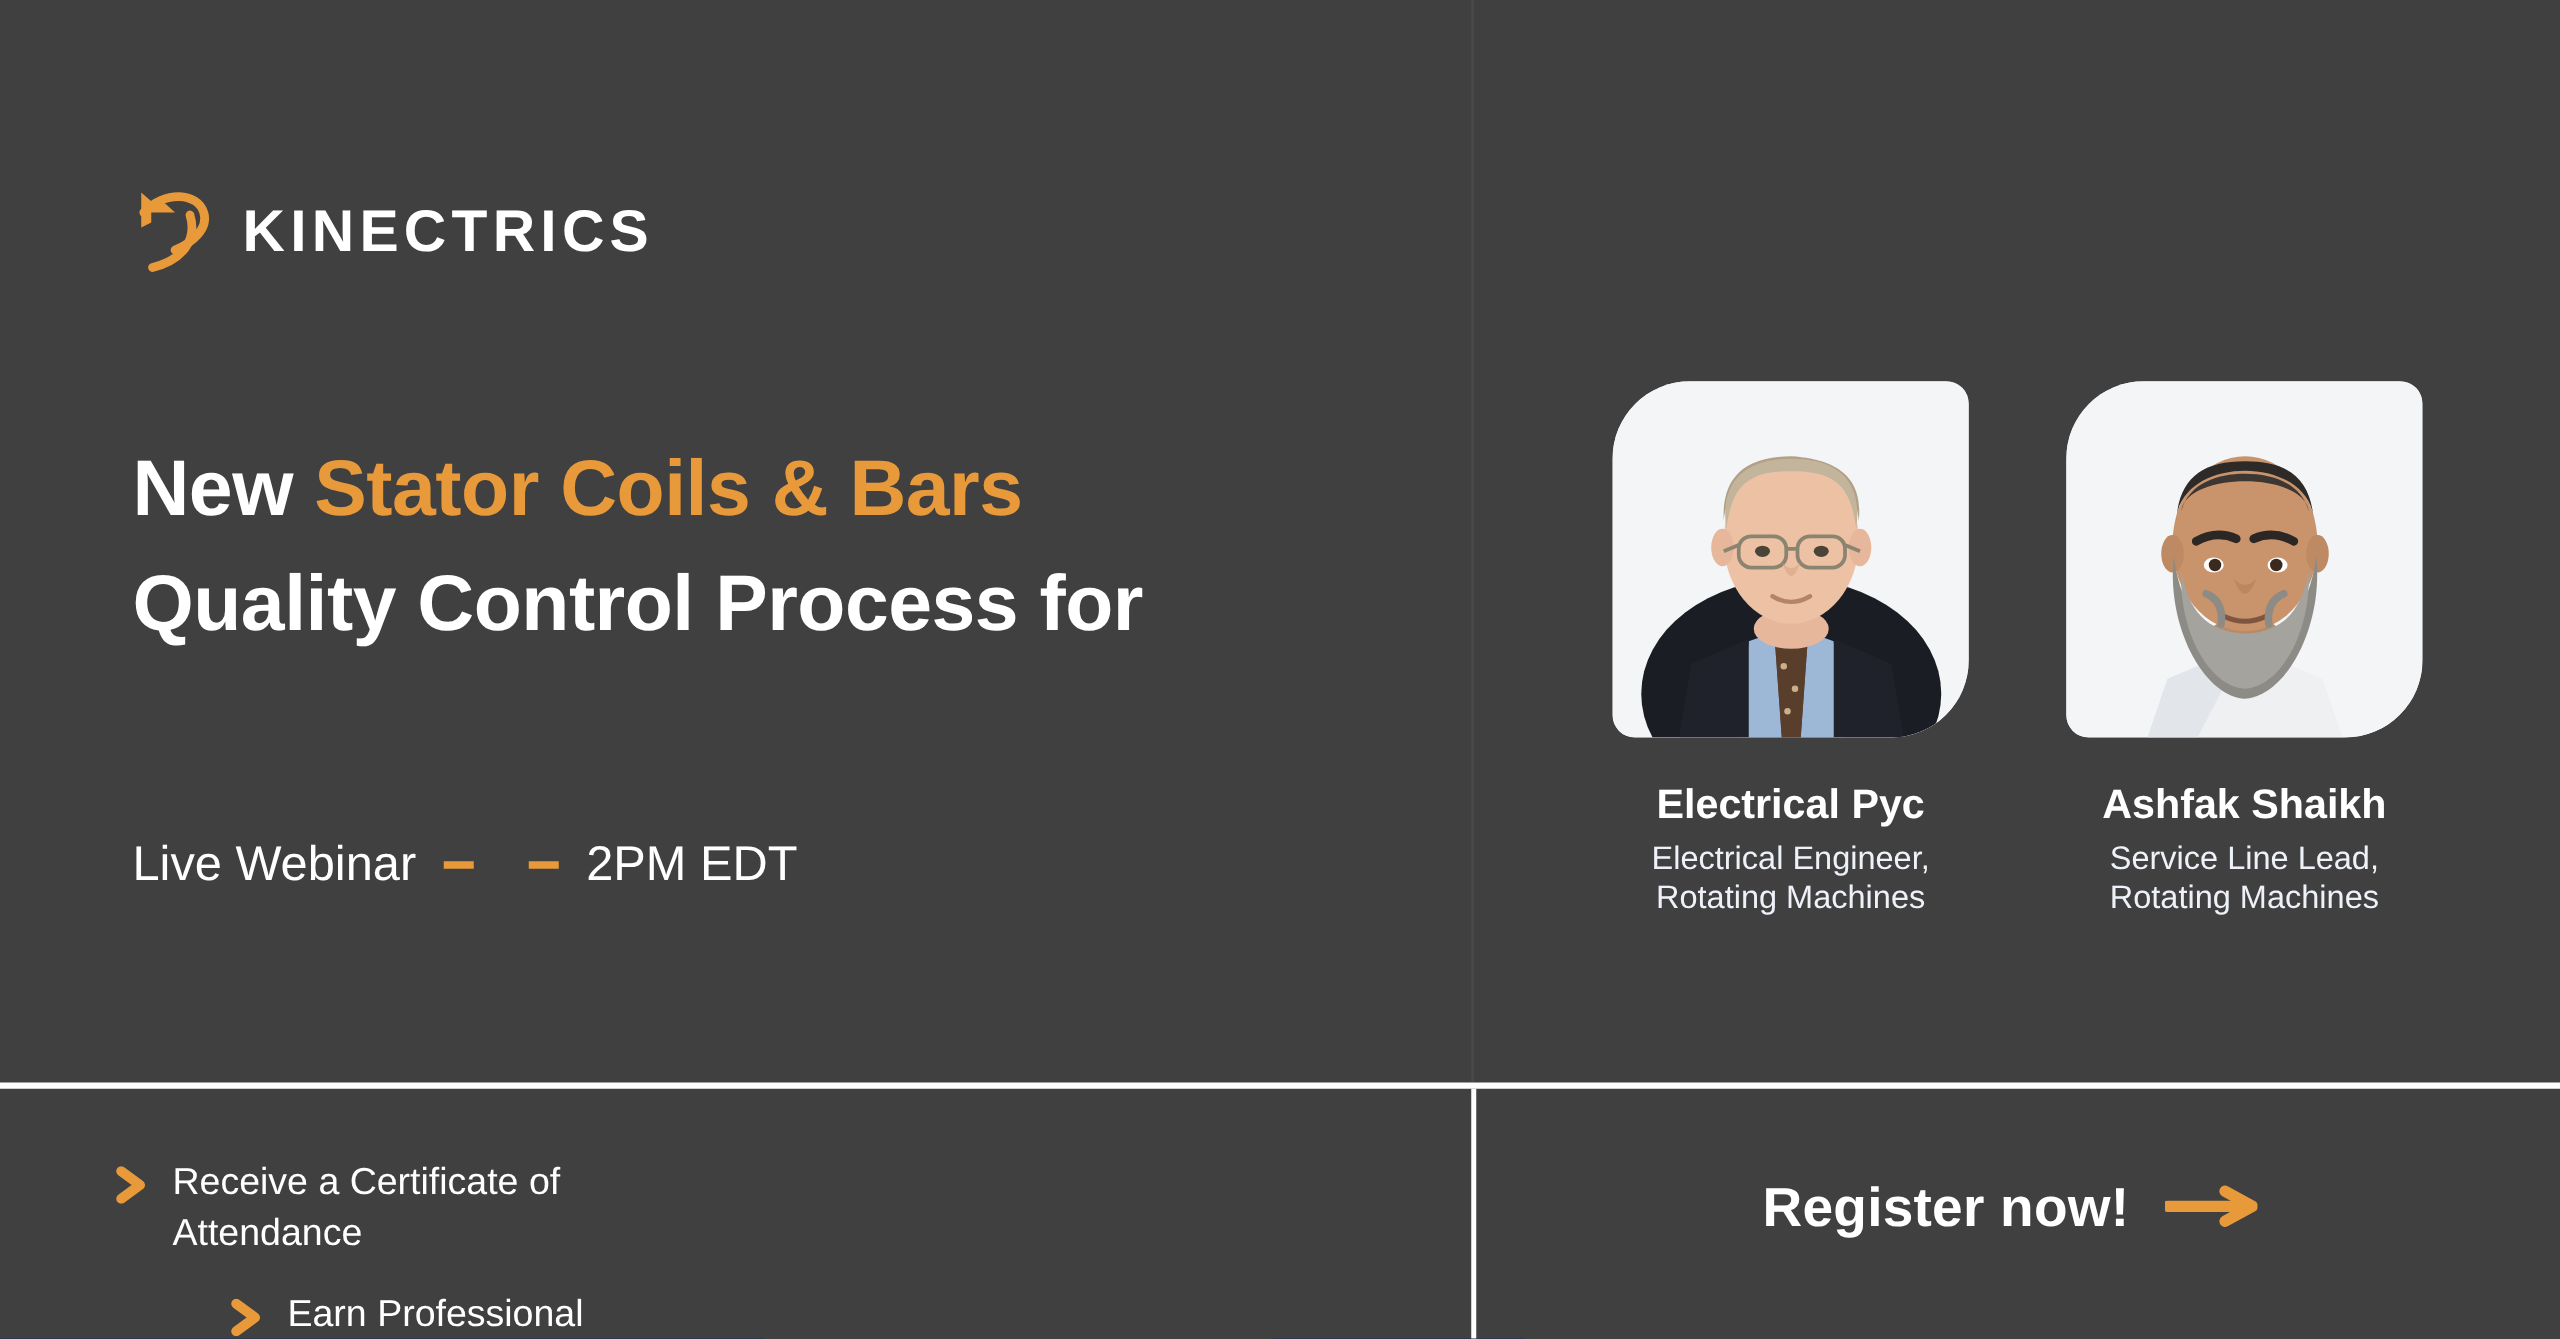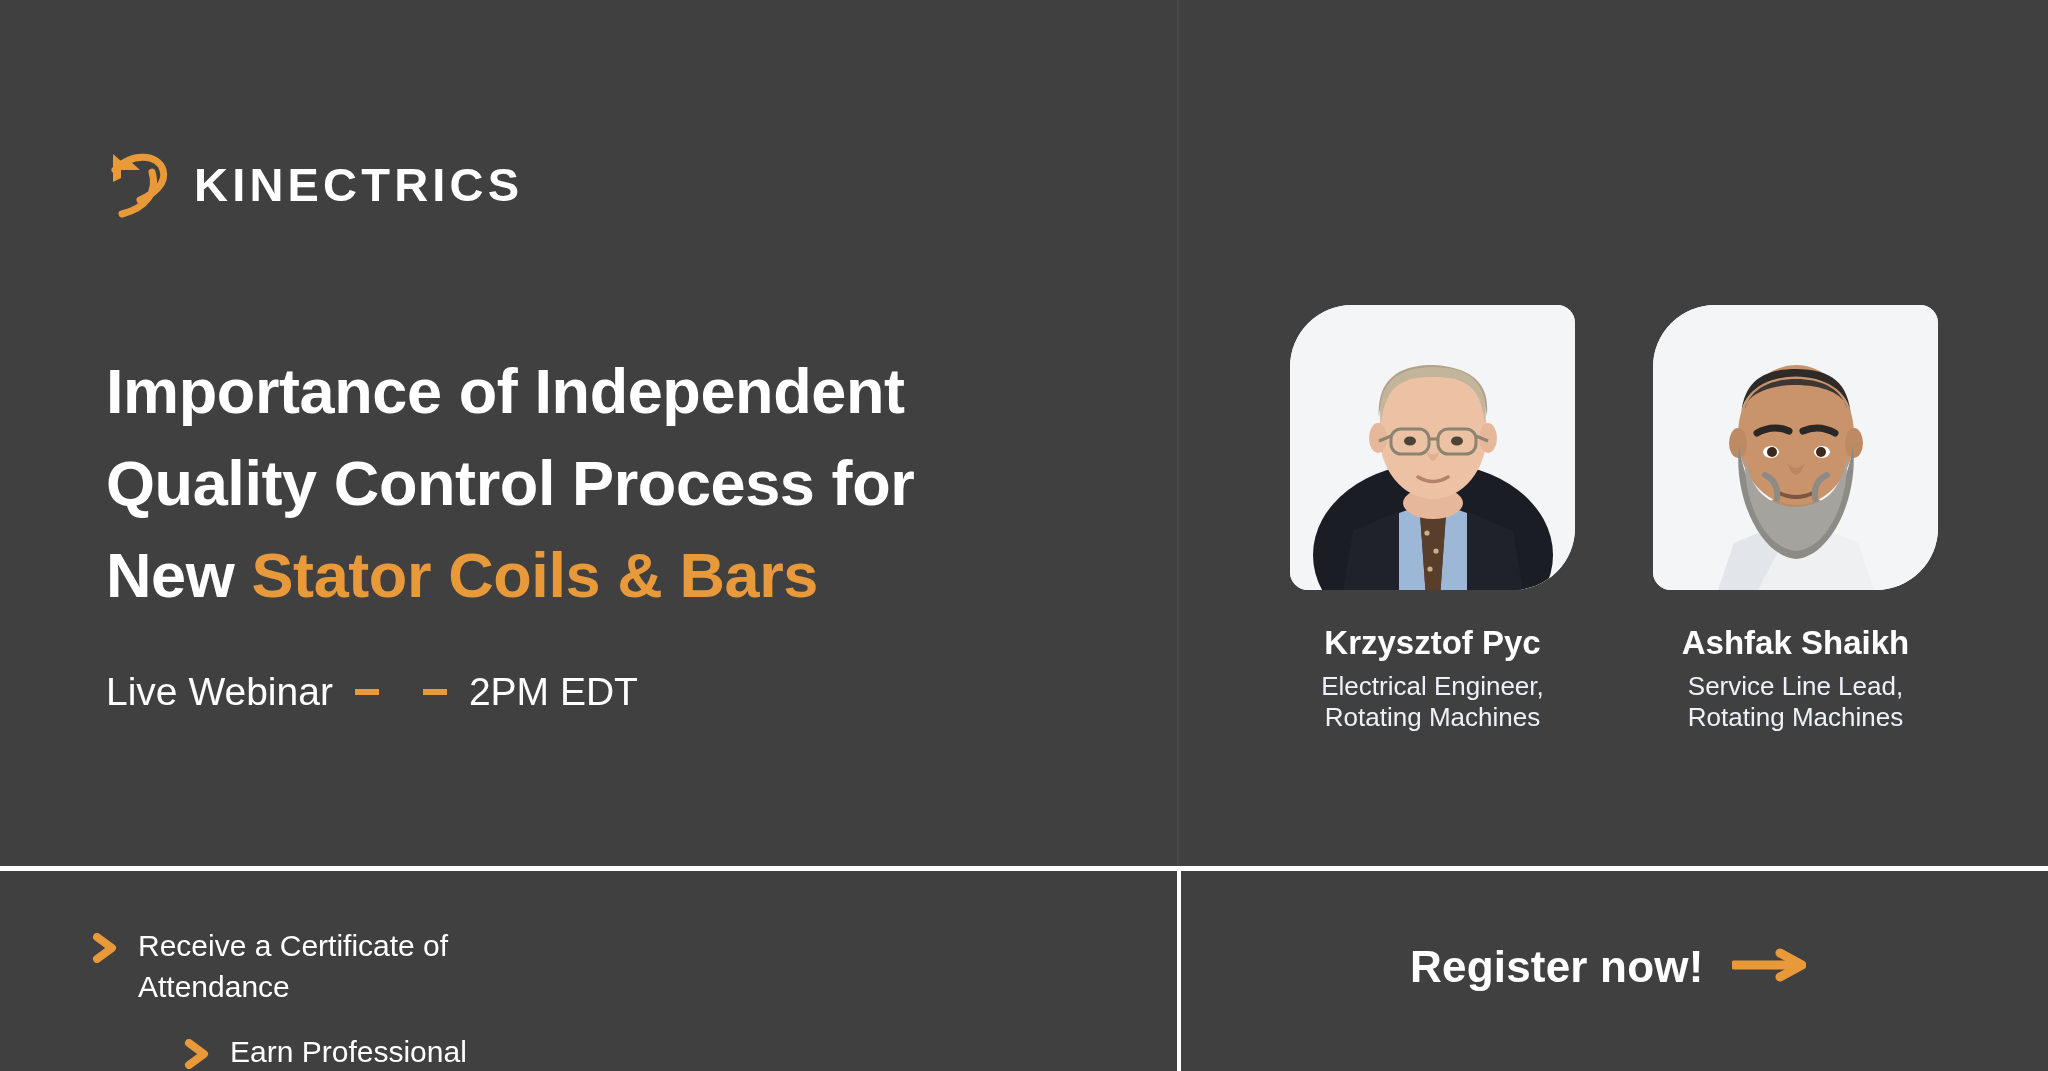"Importance of Independent" div.headline-line { html: <div>Importance of Independent</div> -> none }
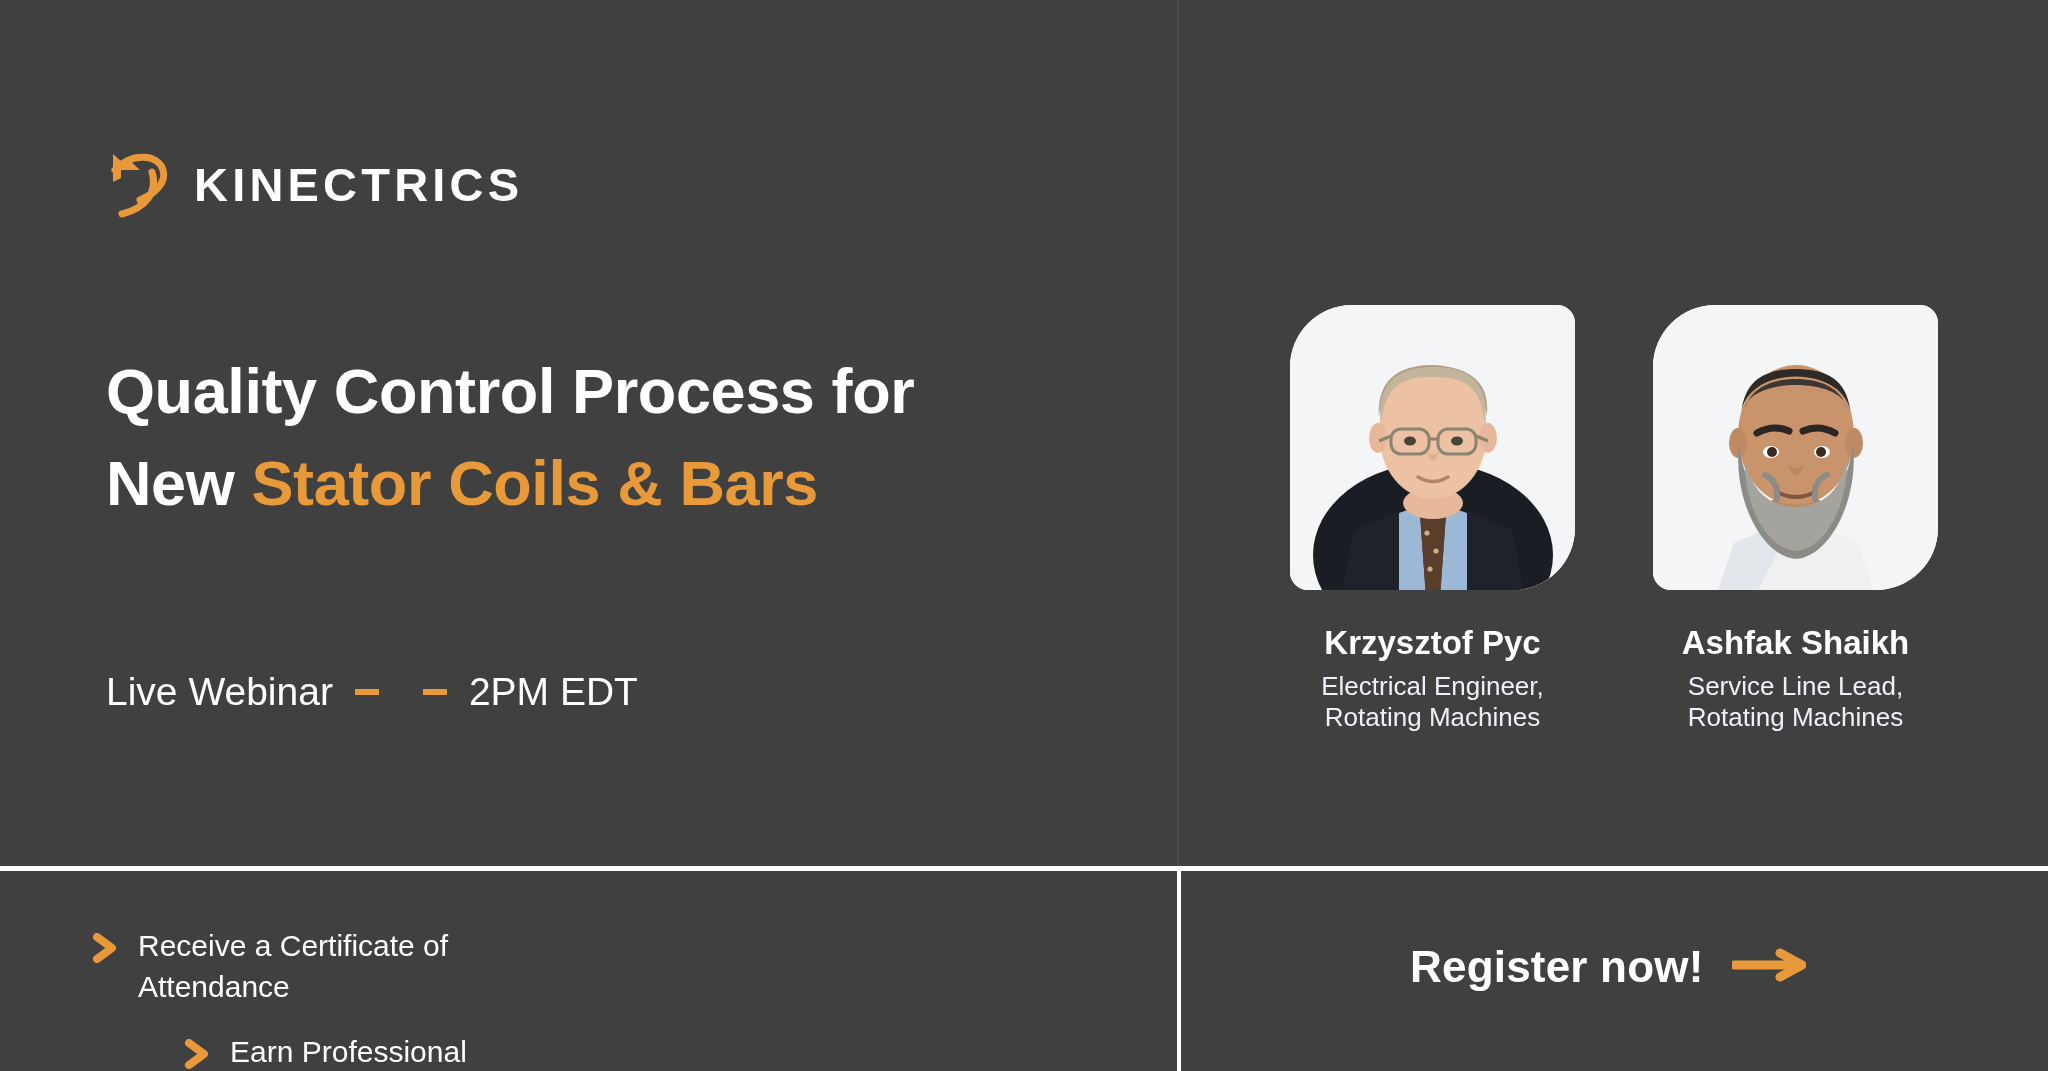"Quality Control Process for" div.headline-line { order: before "New Stator Coils & Bars" -> after "New Stator Coils & Bars" }
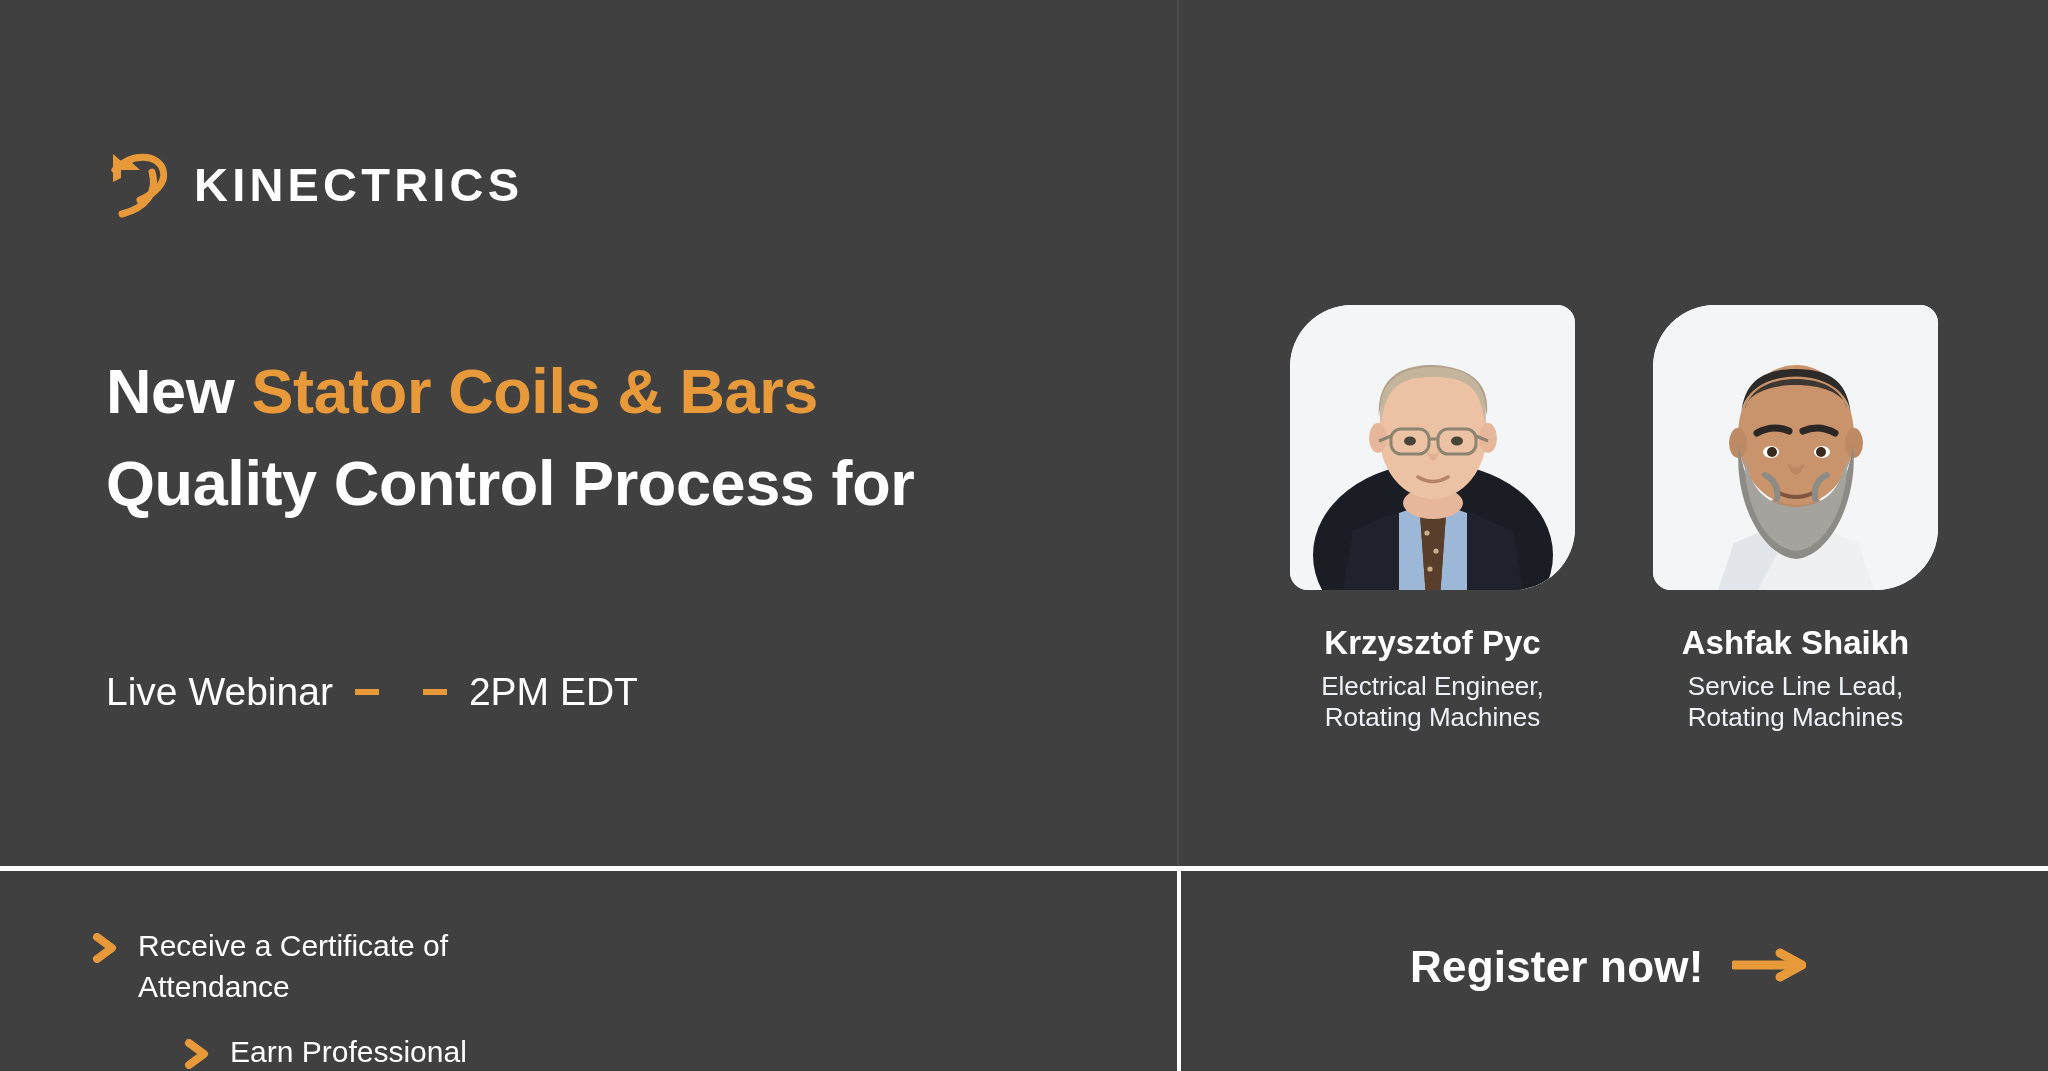"Krzysztof Pyc" div.speaker-name { text: Krzysztof -> Electrical }
